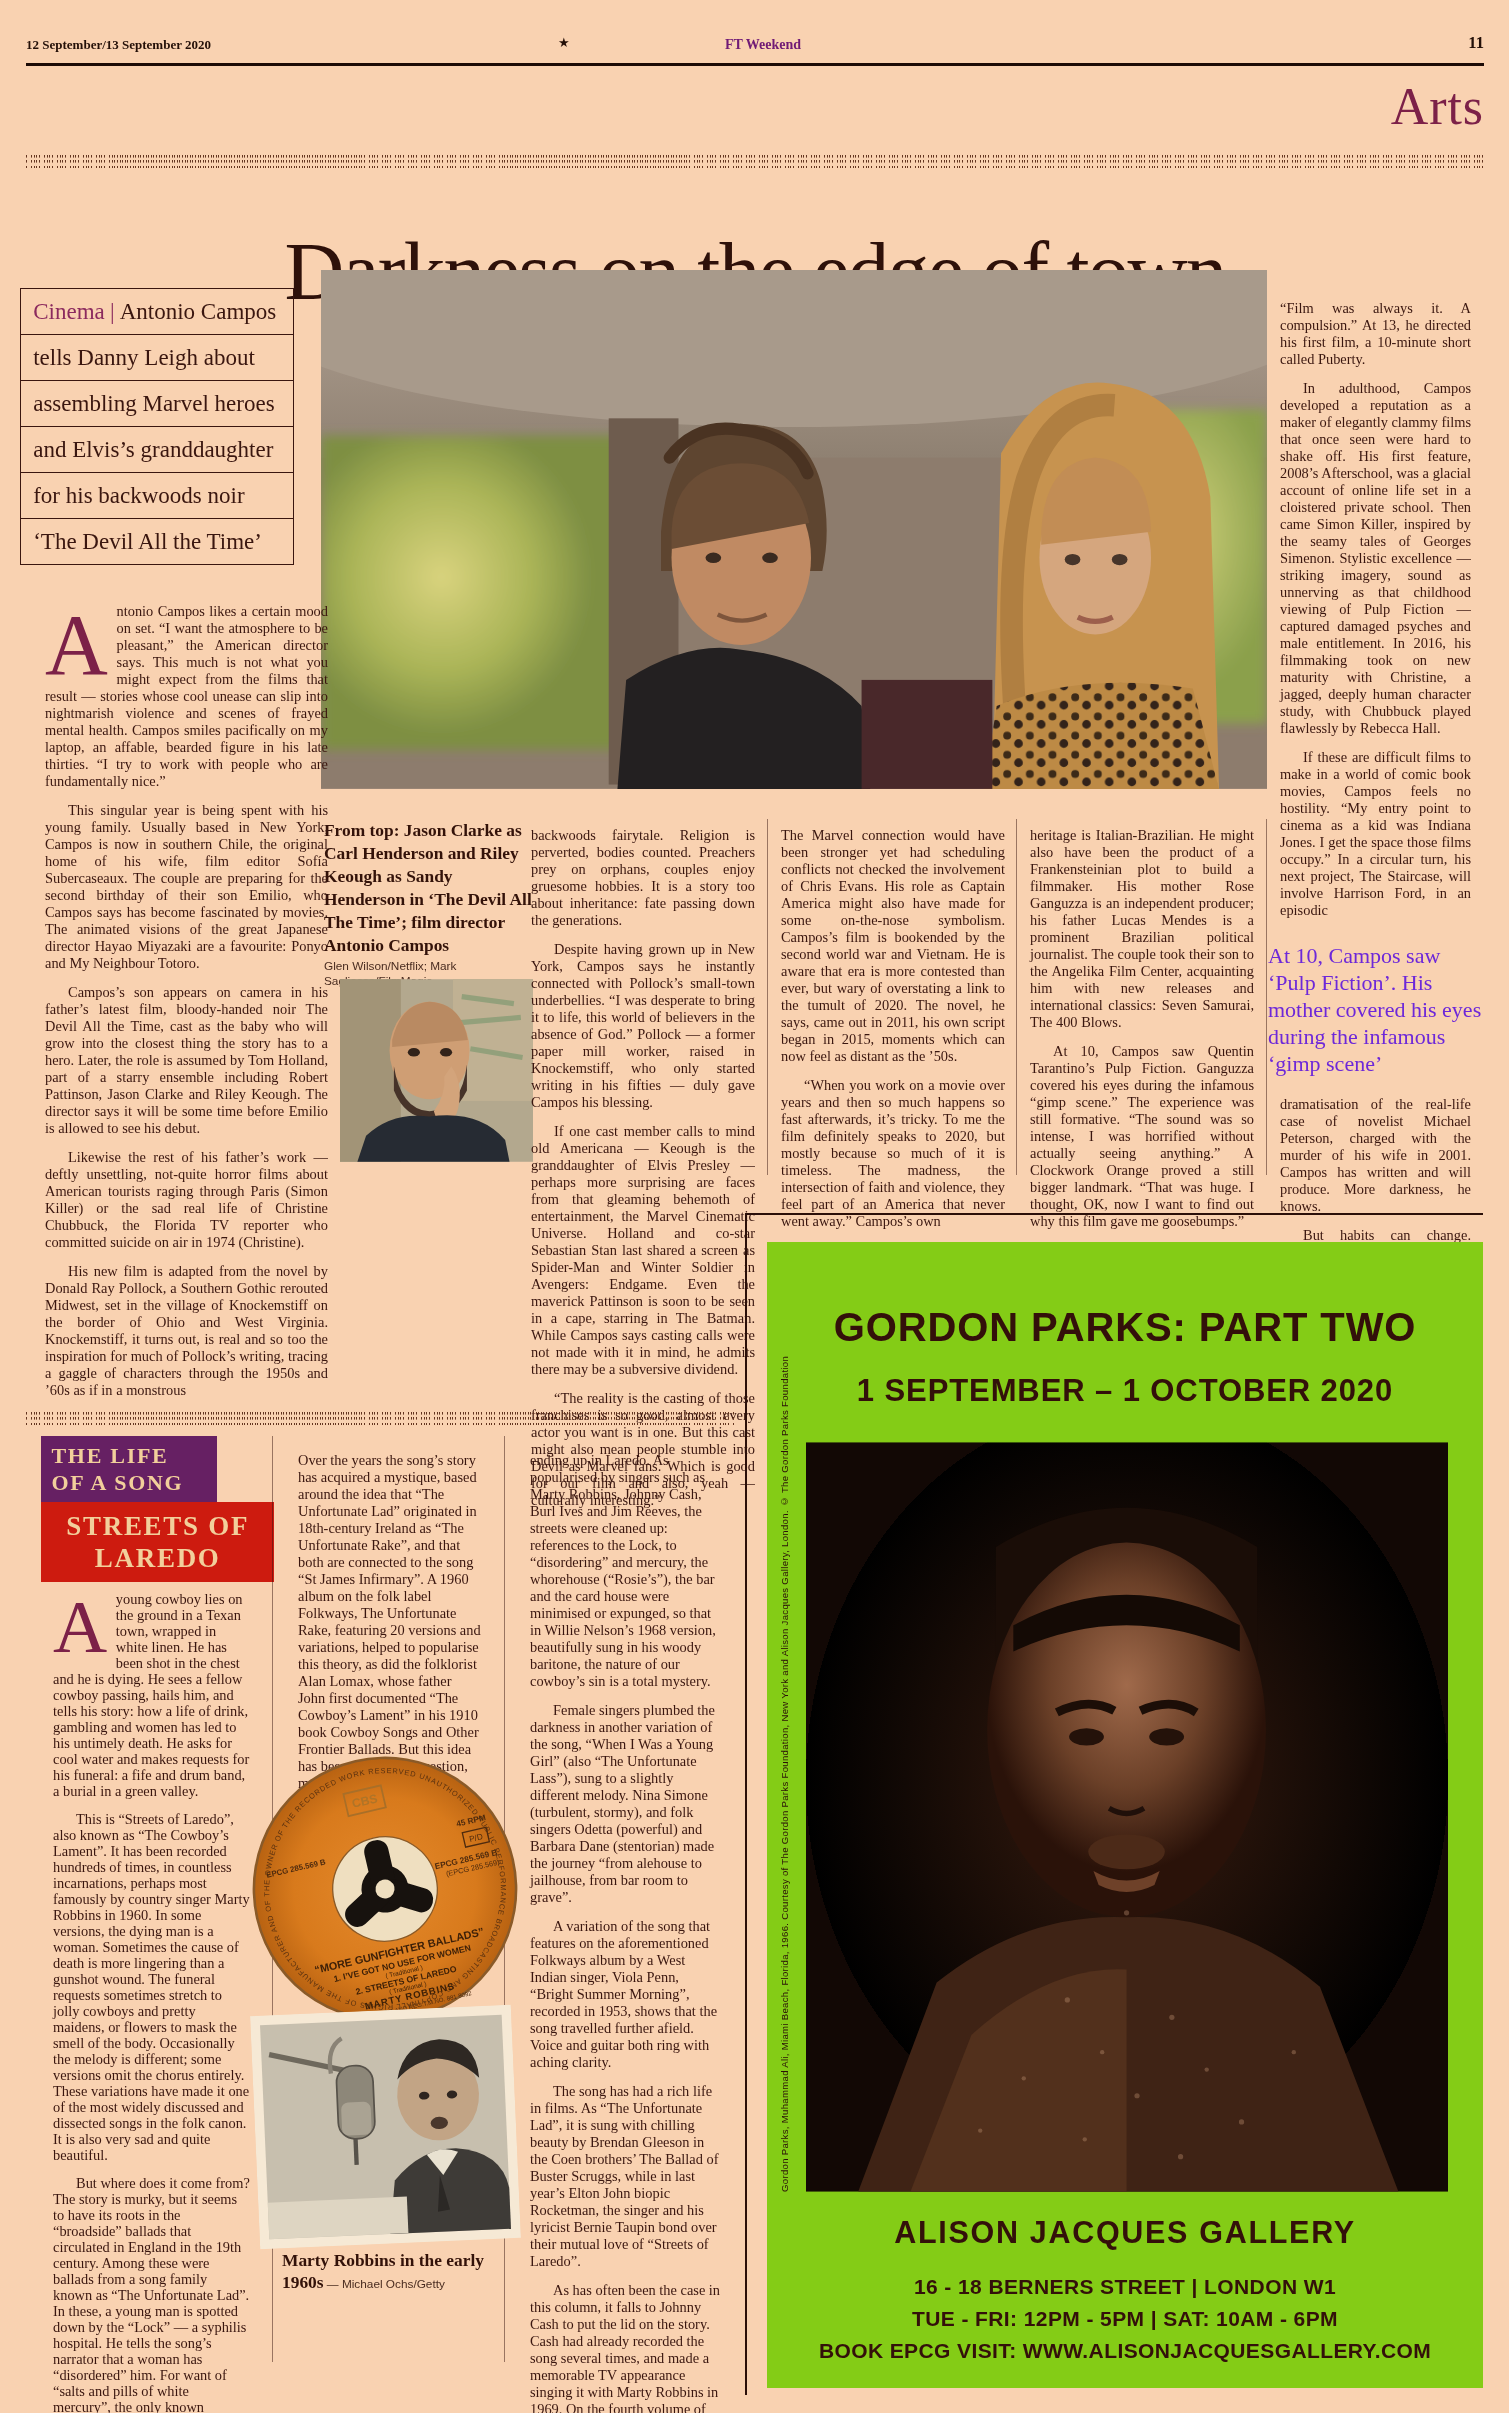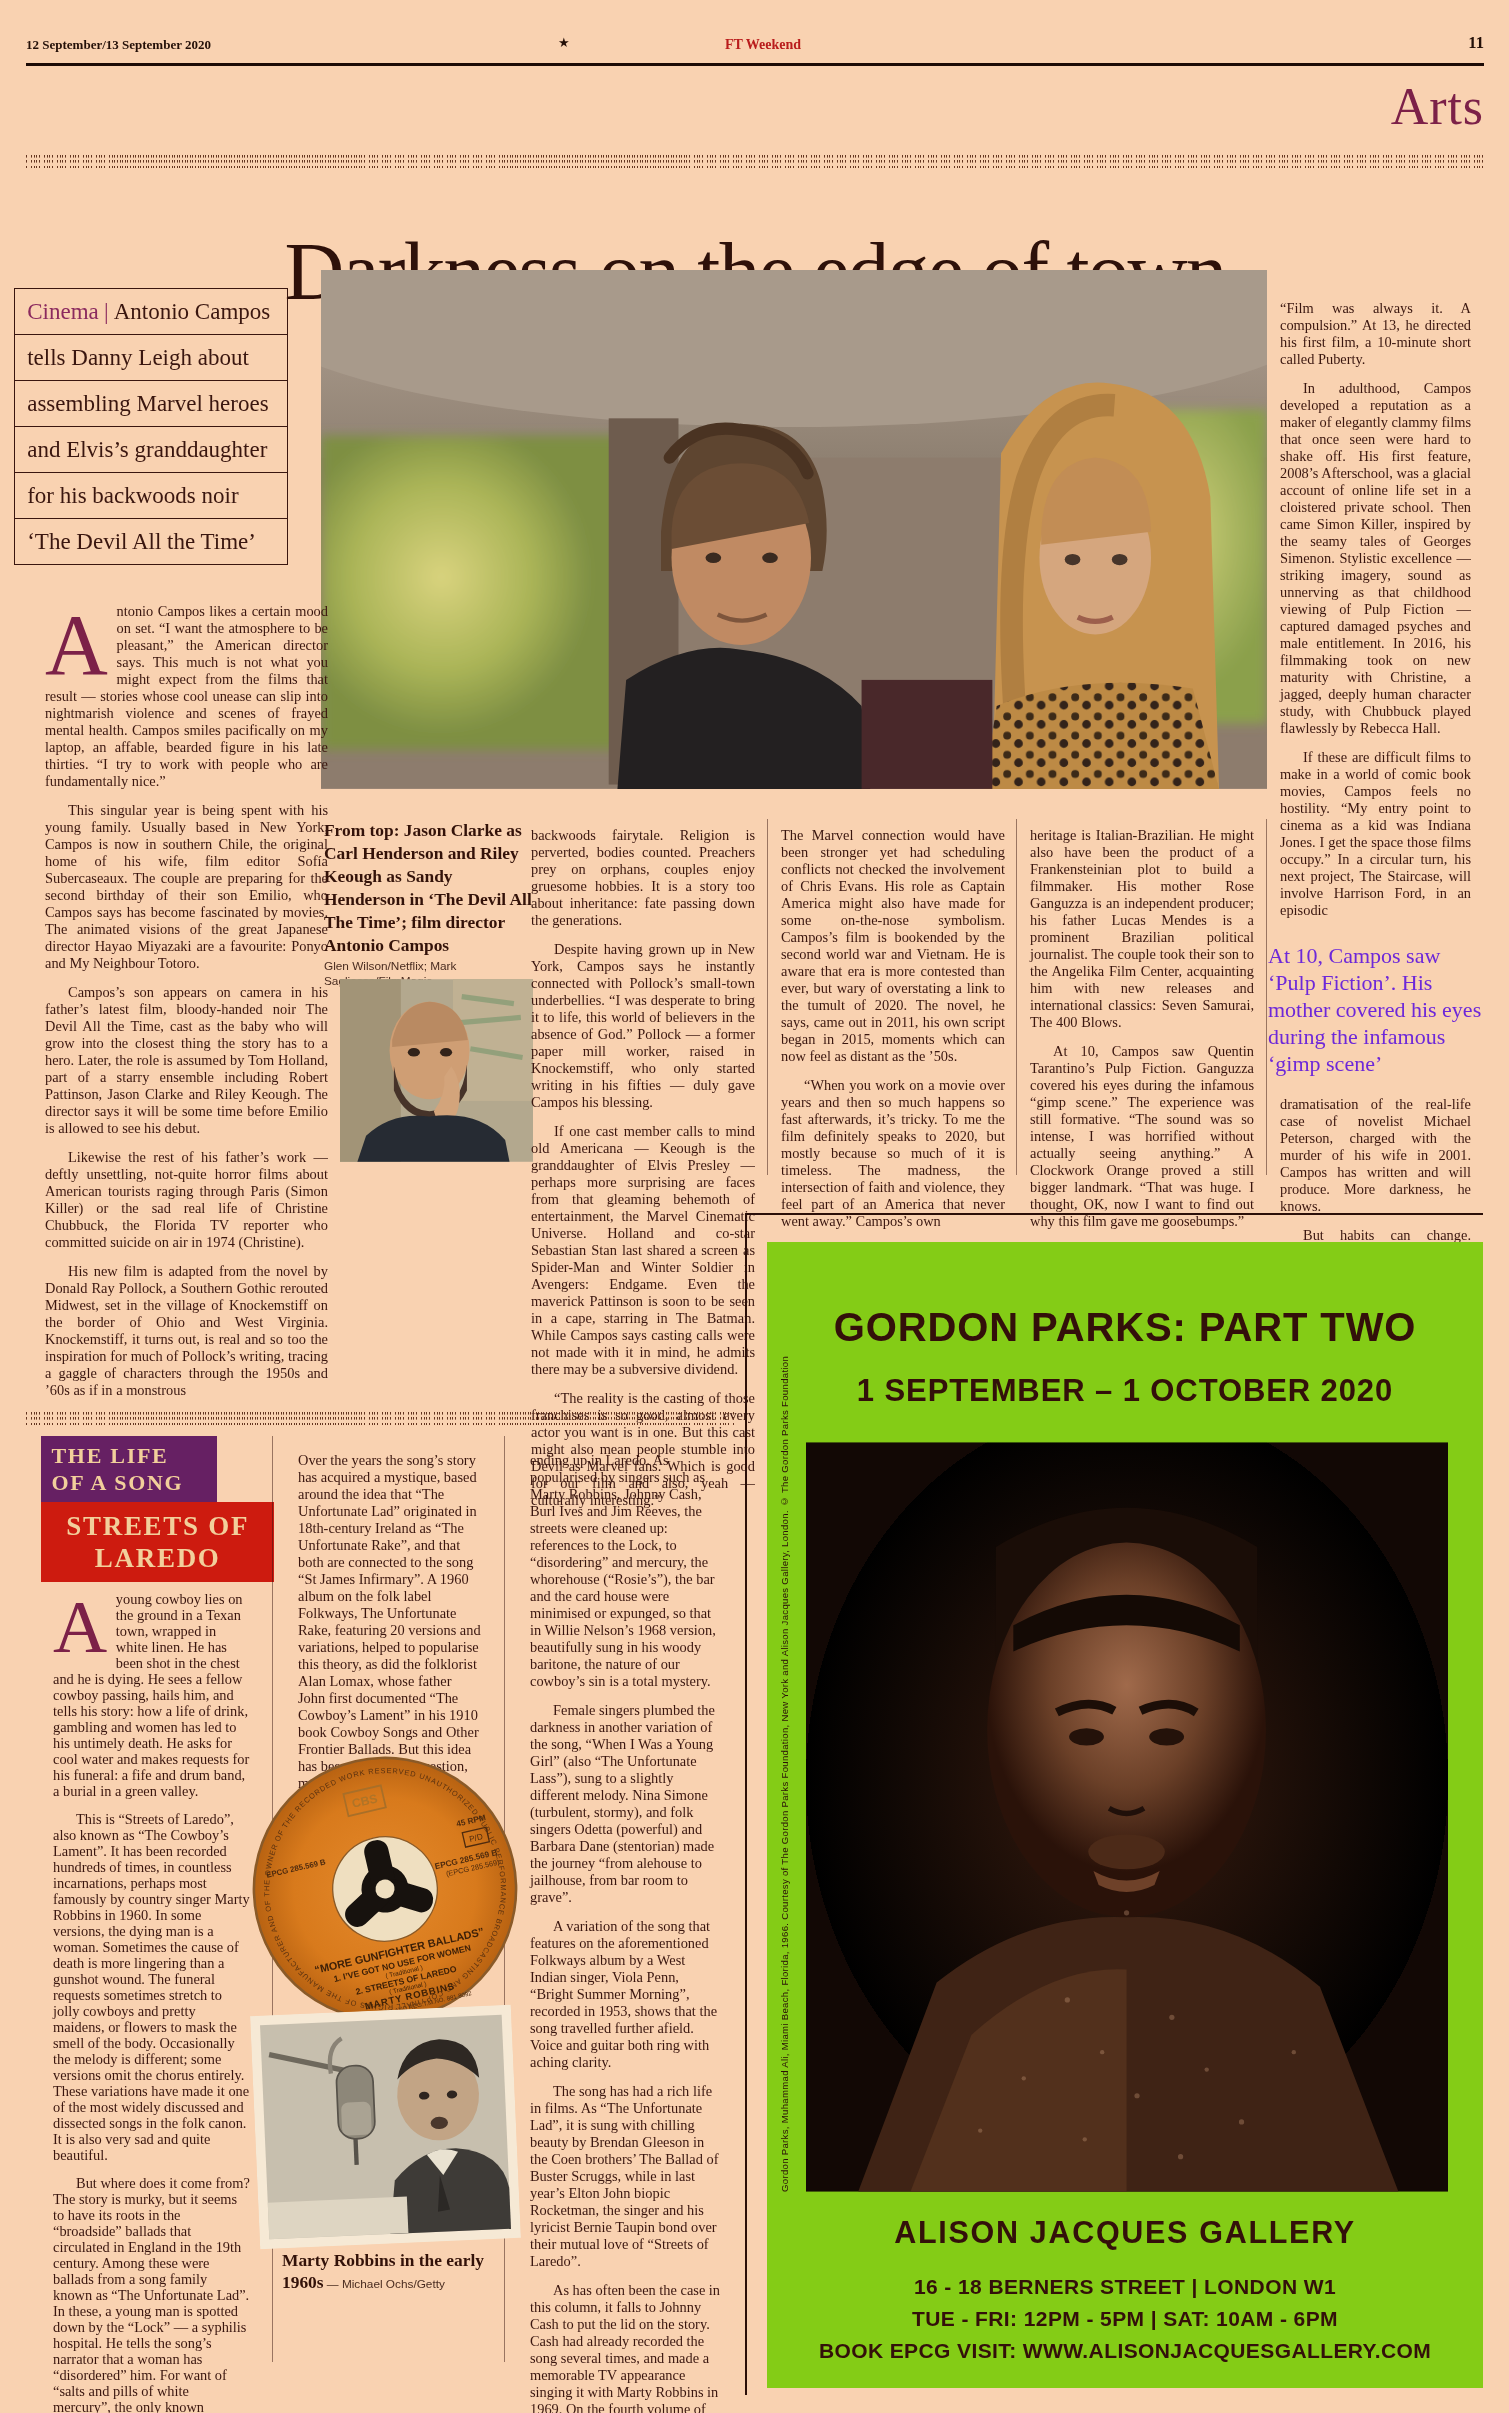"FT Weekend" .mast-title { color: #b91c1c -> #701a75 }
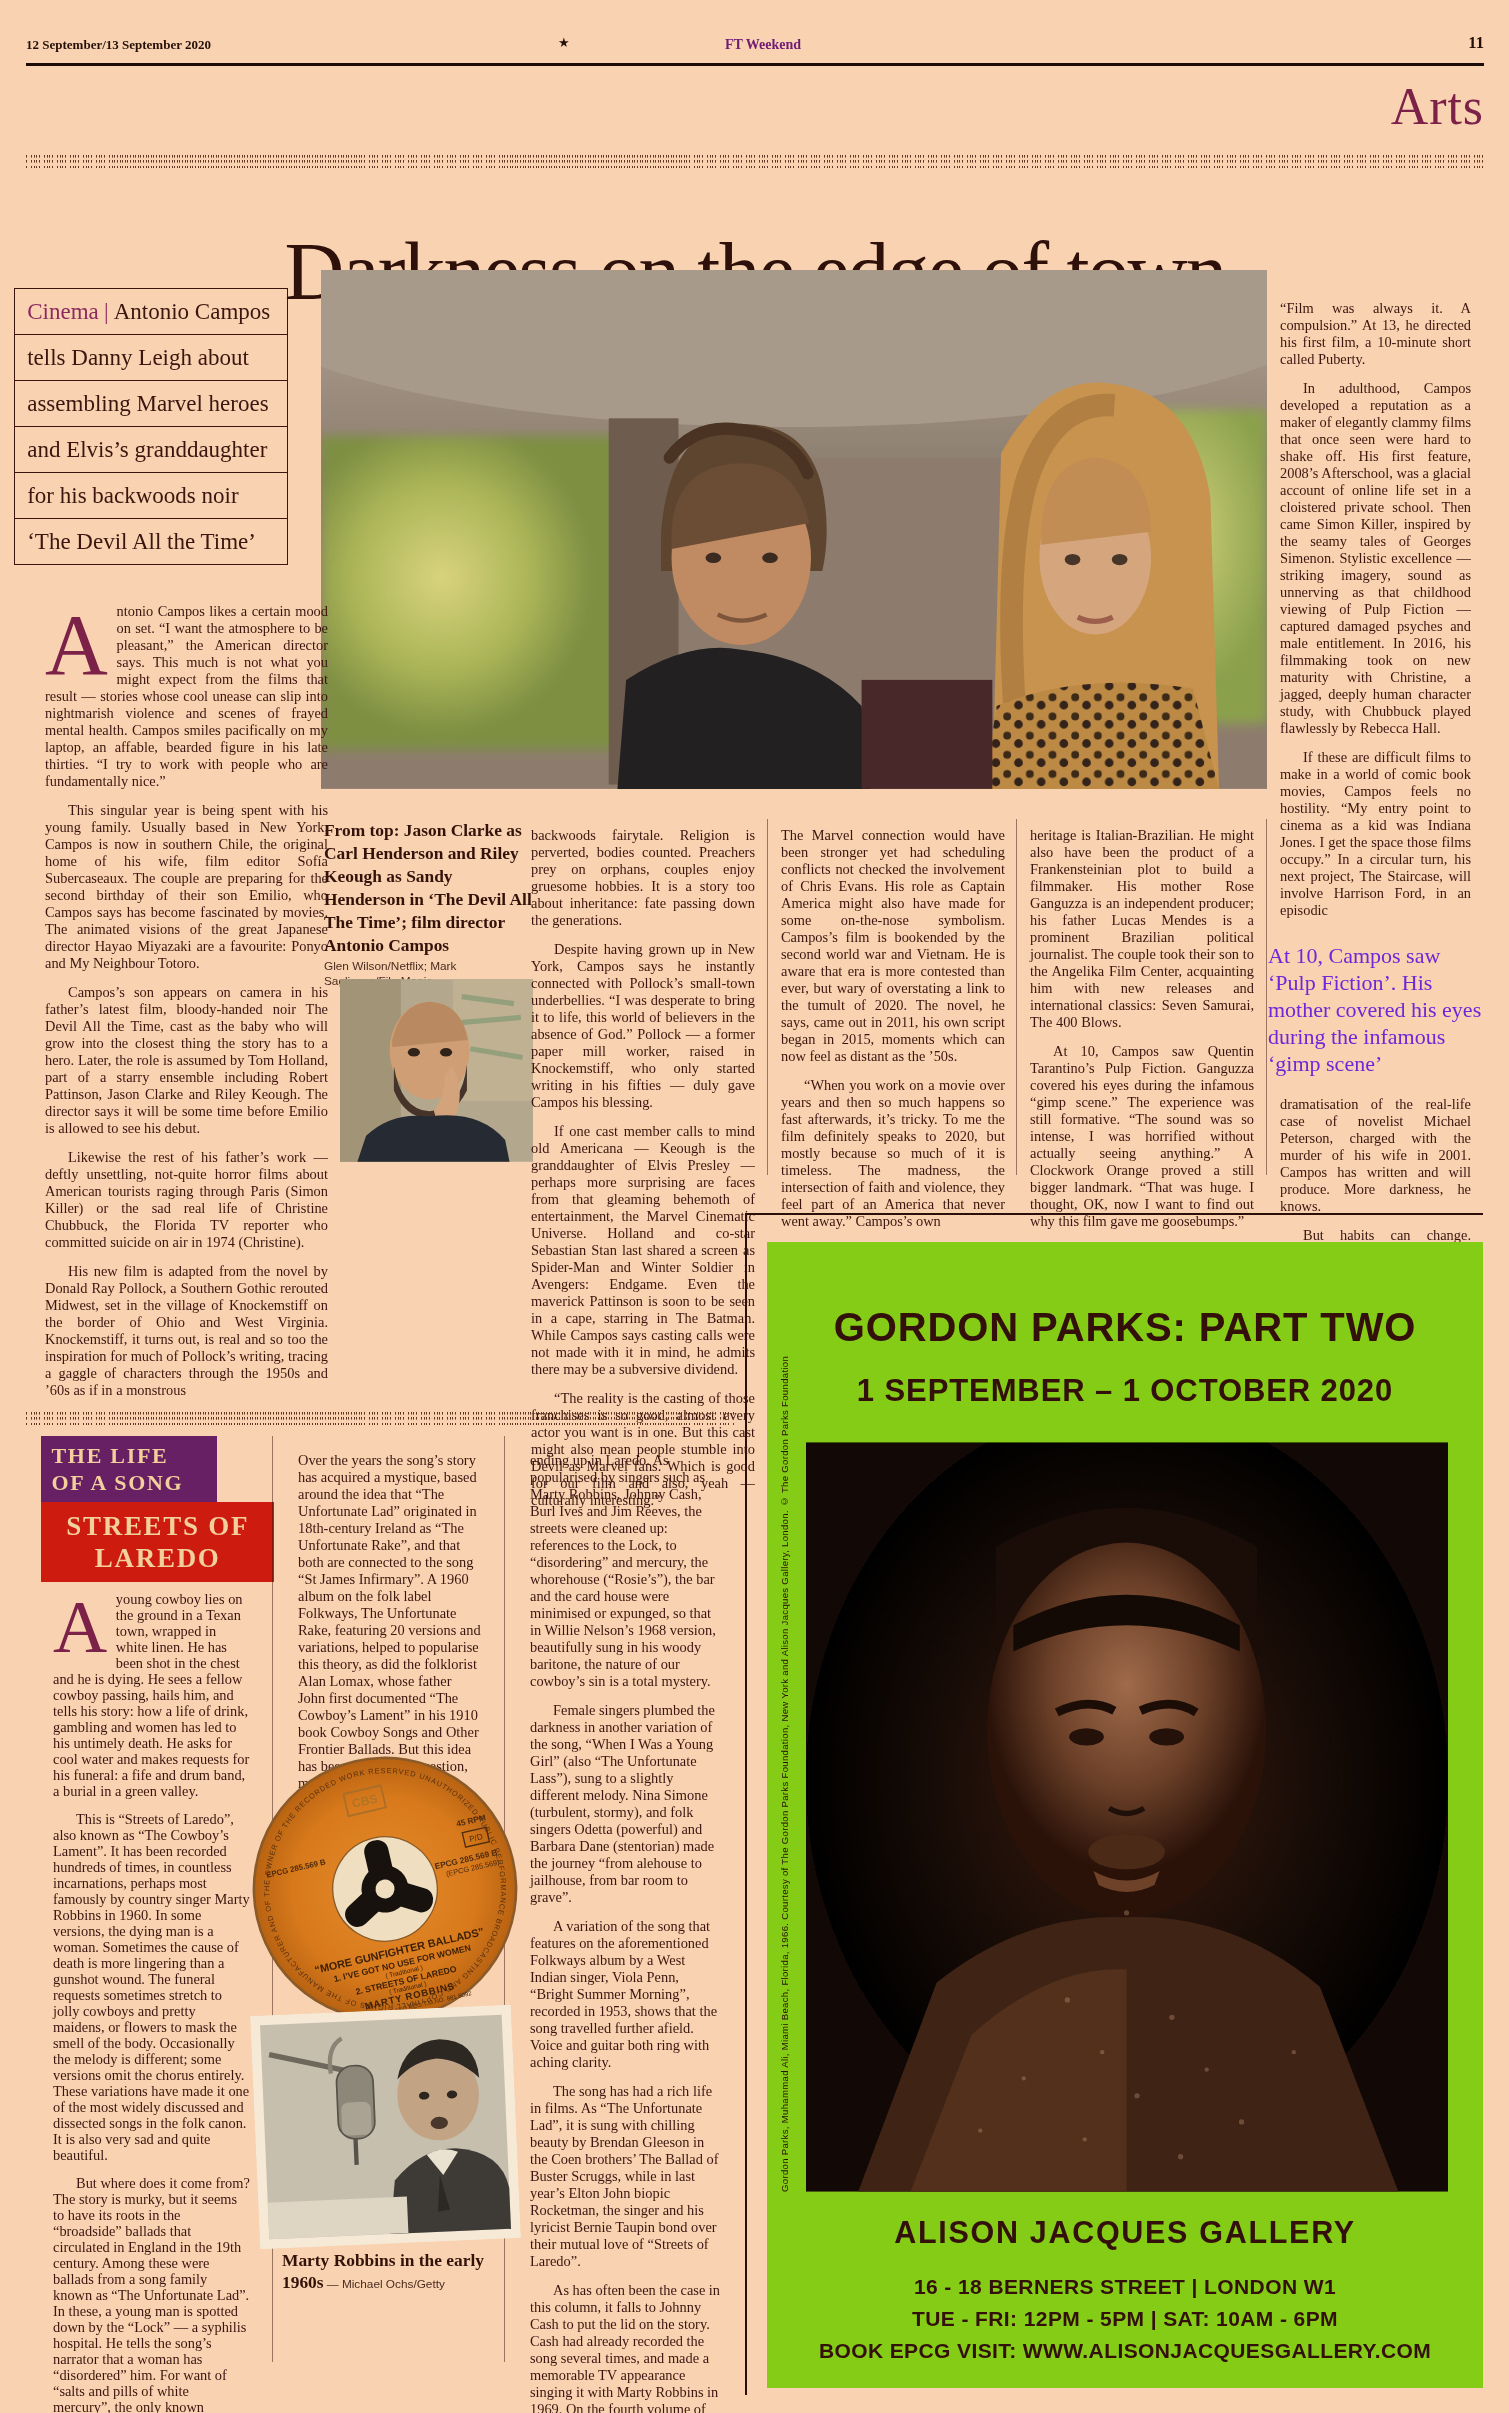"Cinema | Antonio Campos" .standfirst { left: 14px -> 20px }
